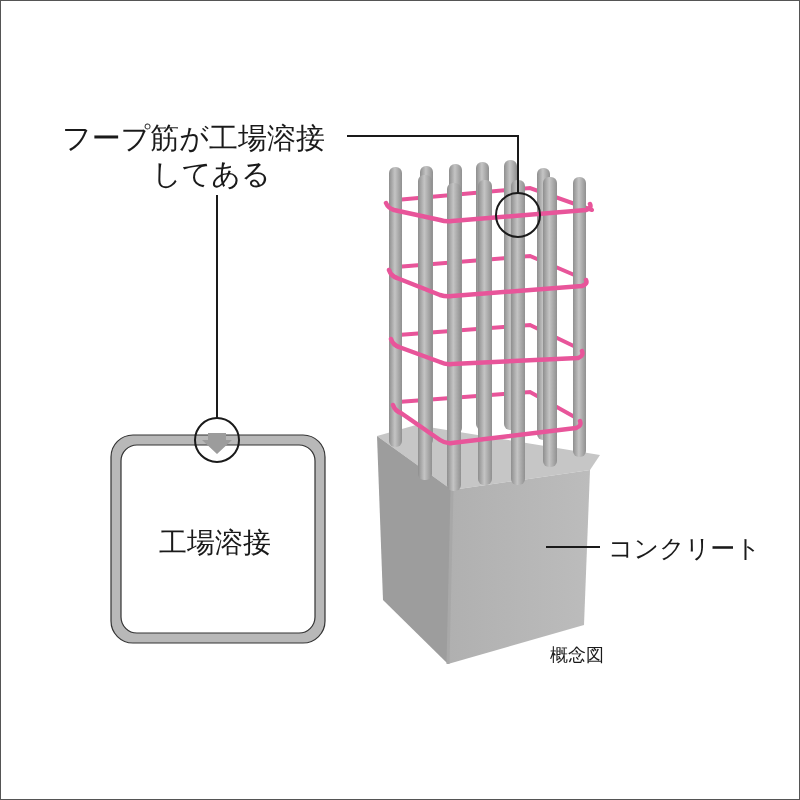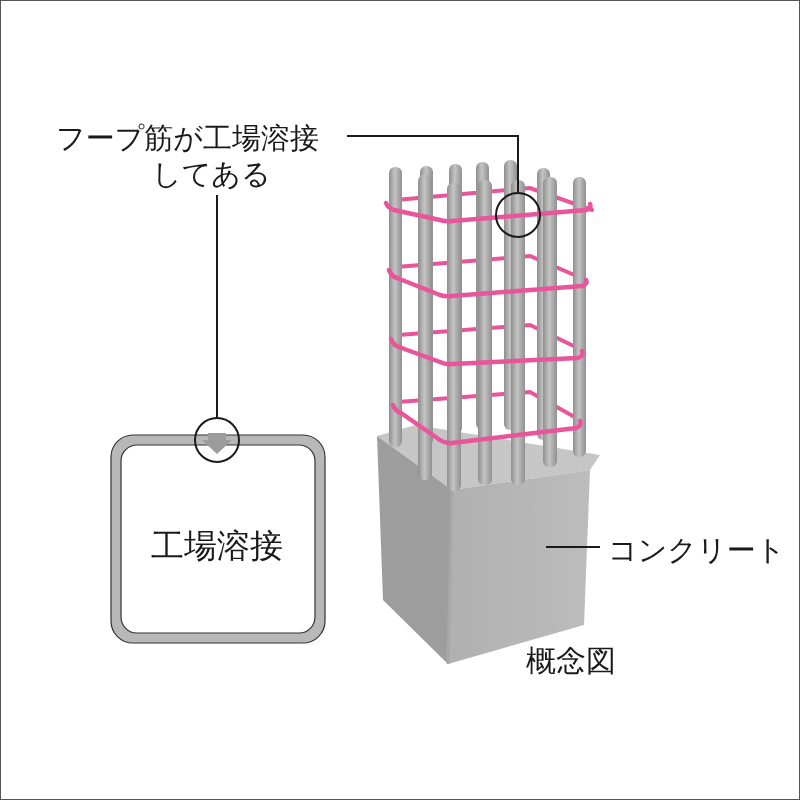"フープ筋が工場溶接" .callout-line1 { left: 56px -> 62px }
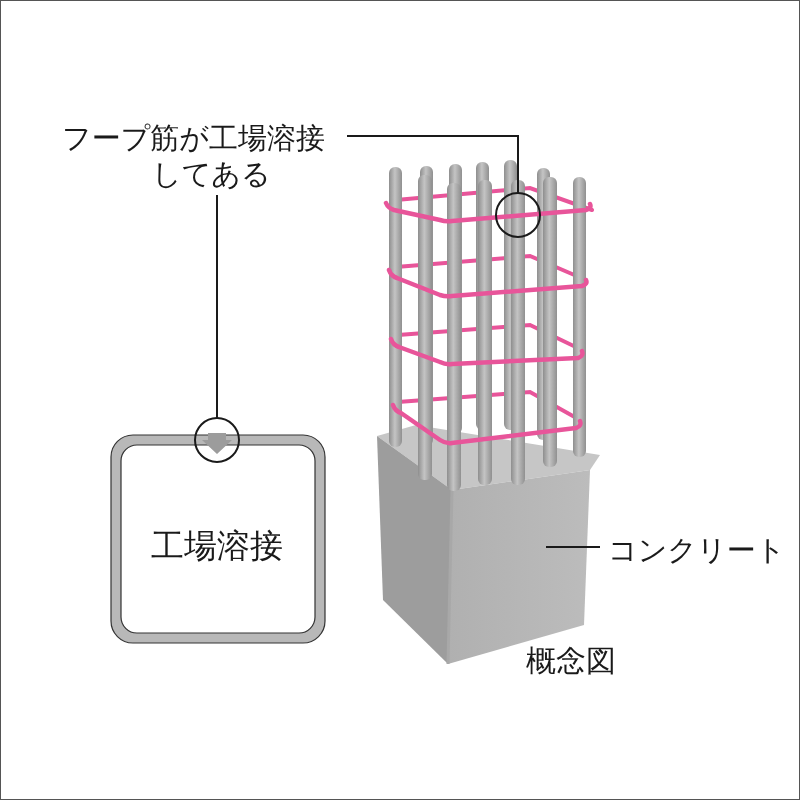"工場溶接" .box-label { font-size: 33px -> 28px; left: 151px -> 159px }
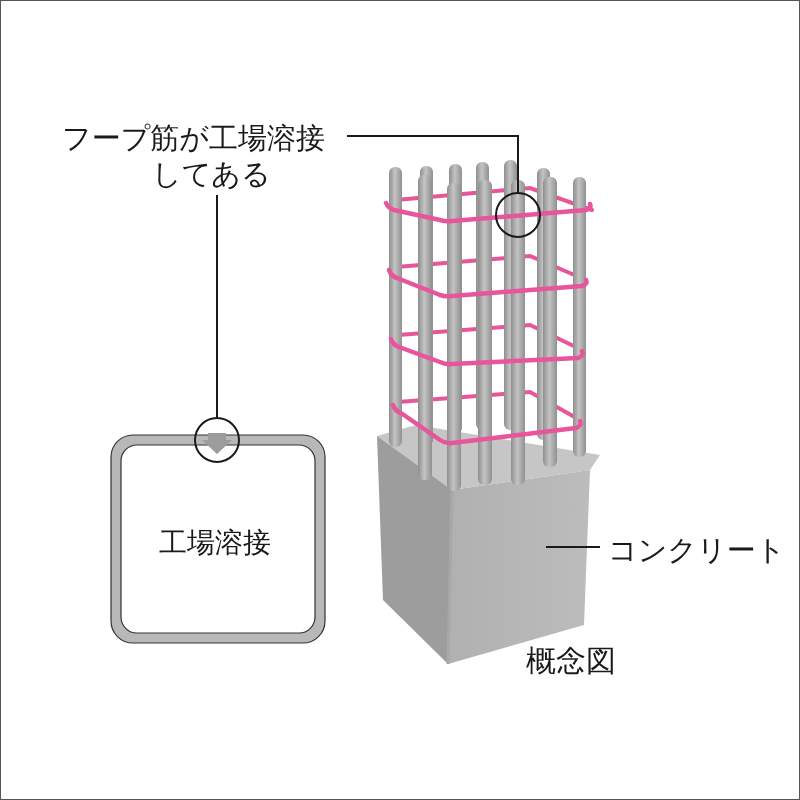"コンクリート" .concrete-label { font-size: 29px -> 25px }
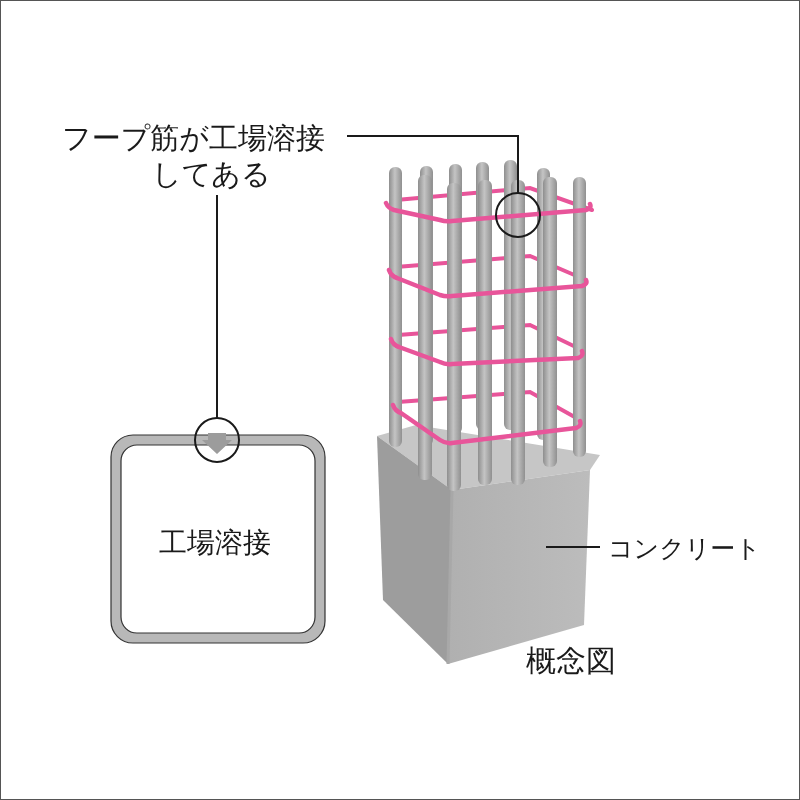"概念図" .caption { font-size: 30px -> 18px; left: 526px -> 550px }
